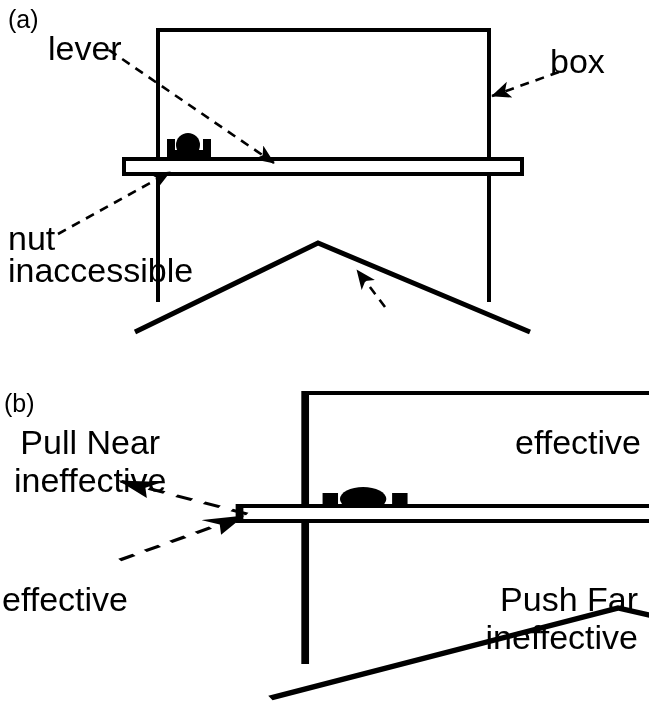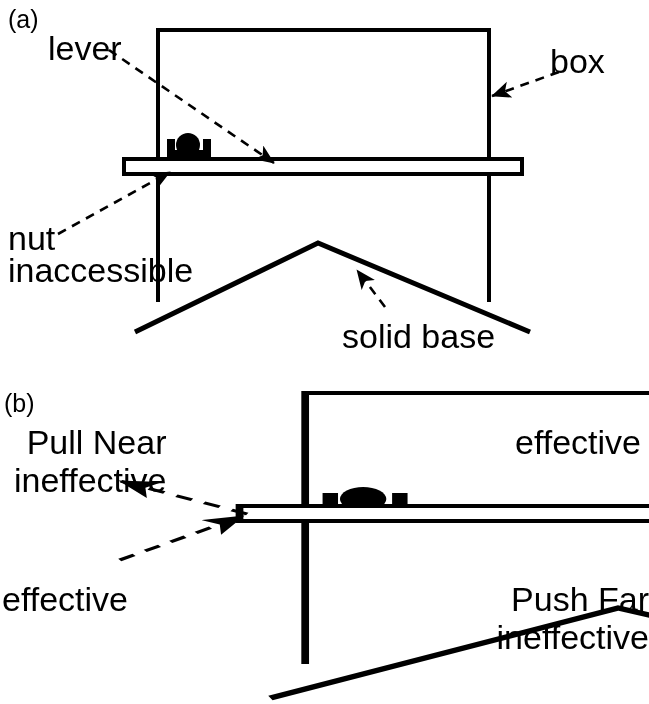"solid base" div.lbl { html: <div>solid base</div> -> none }
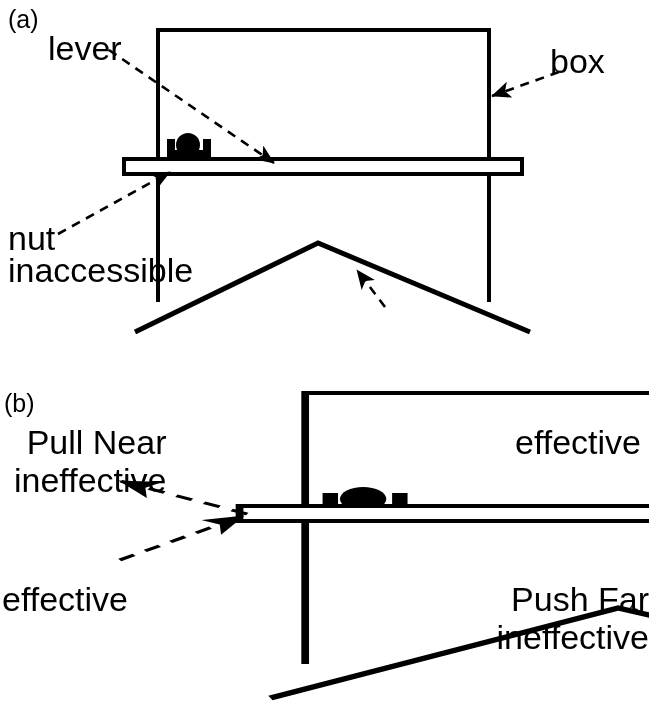"Pull Near" .ta-left { text-align: right -> center }
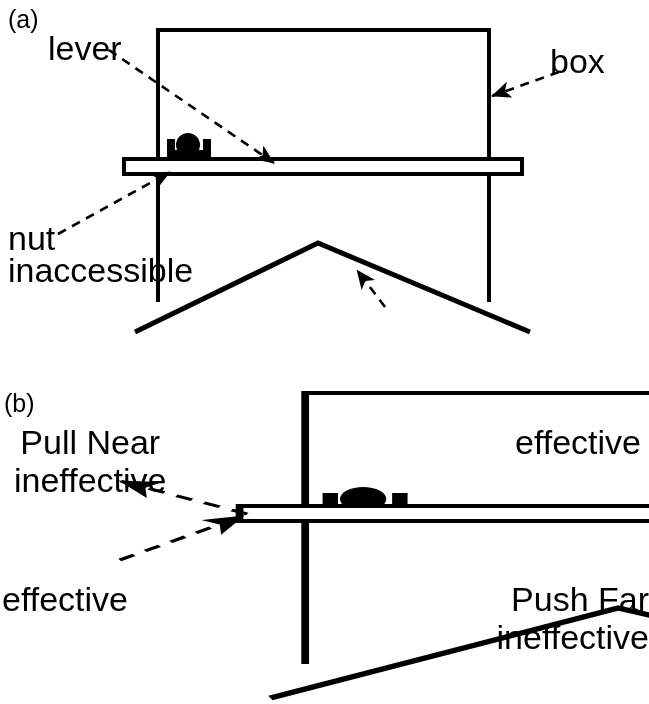"Push Far" div.lbl { right: 0 -> 11px }
